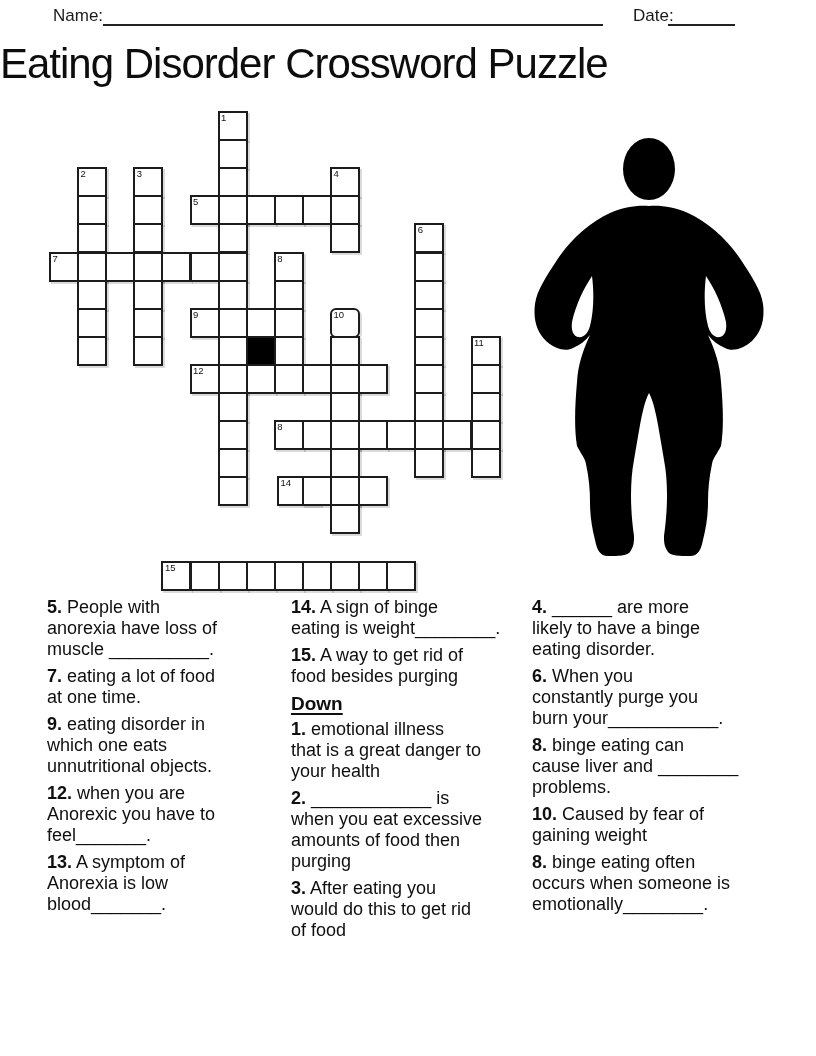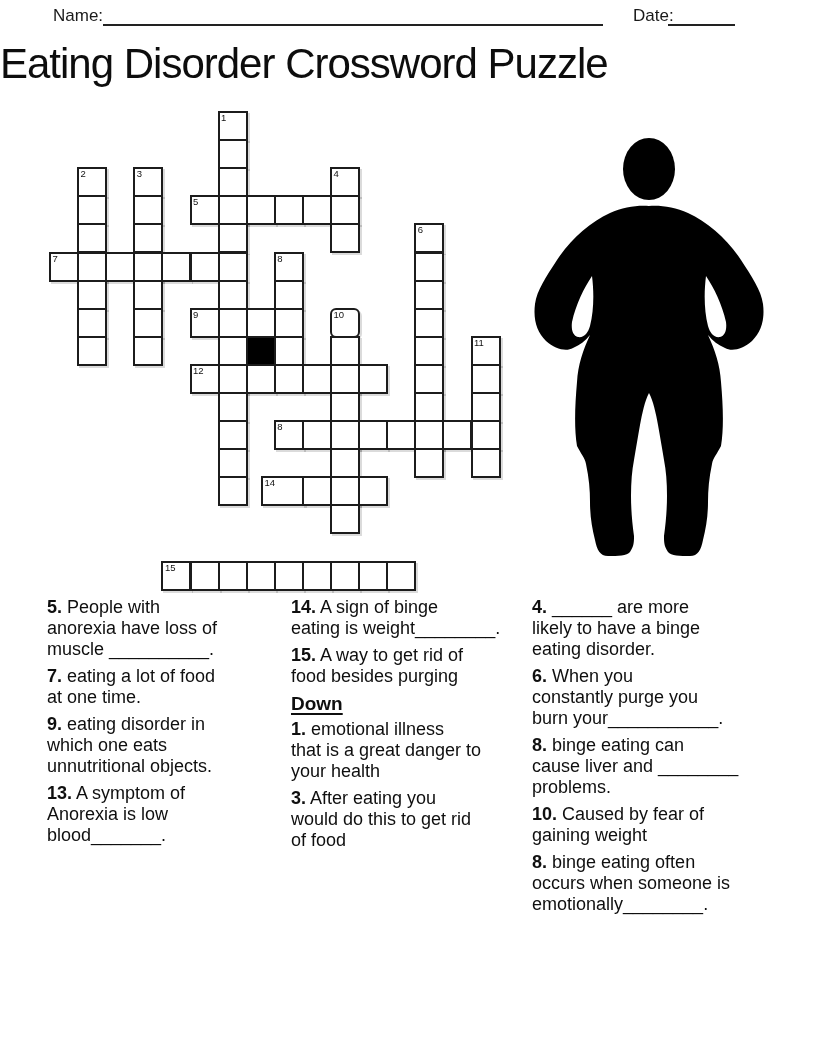"14" div.cell { left: 212px -> 228px }
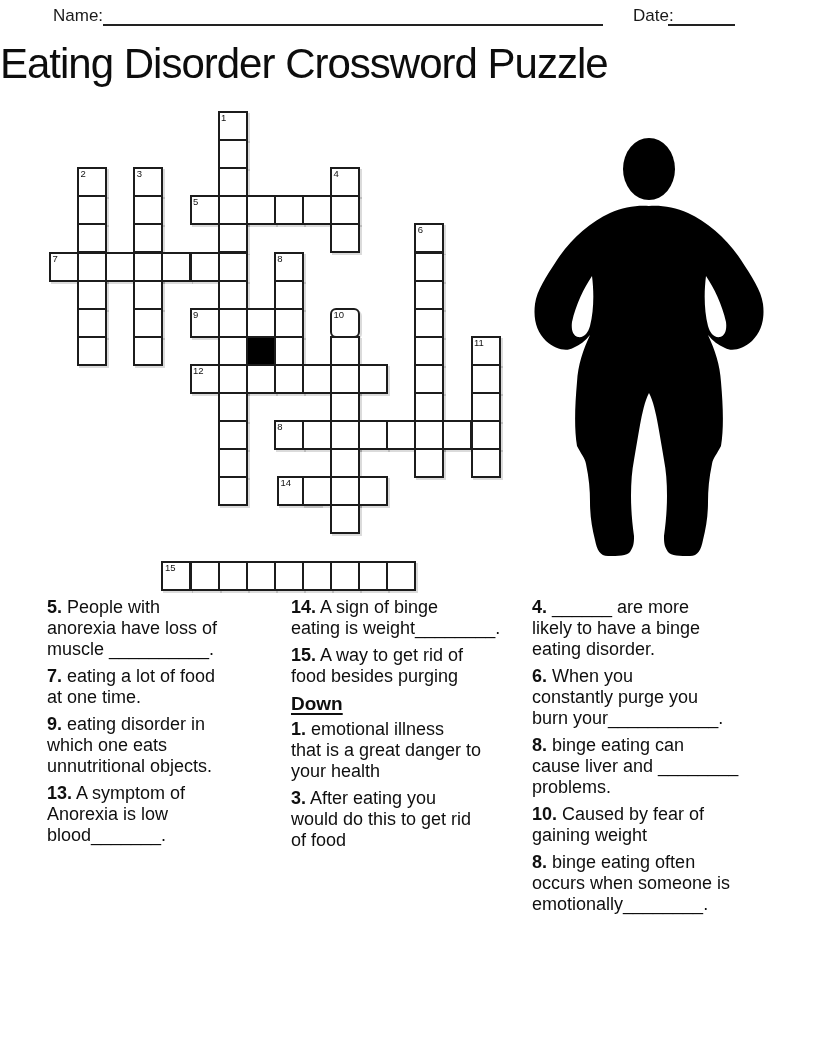"12. when you are" p.clue { html: none -> <p><b>12.</b> when you are Anorexic you have to feel_______.</p> }
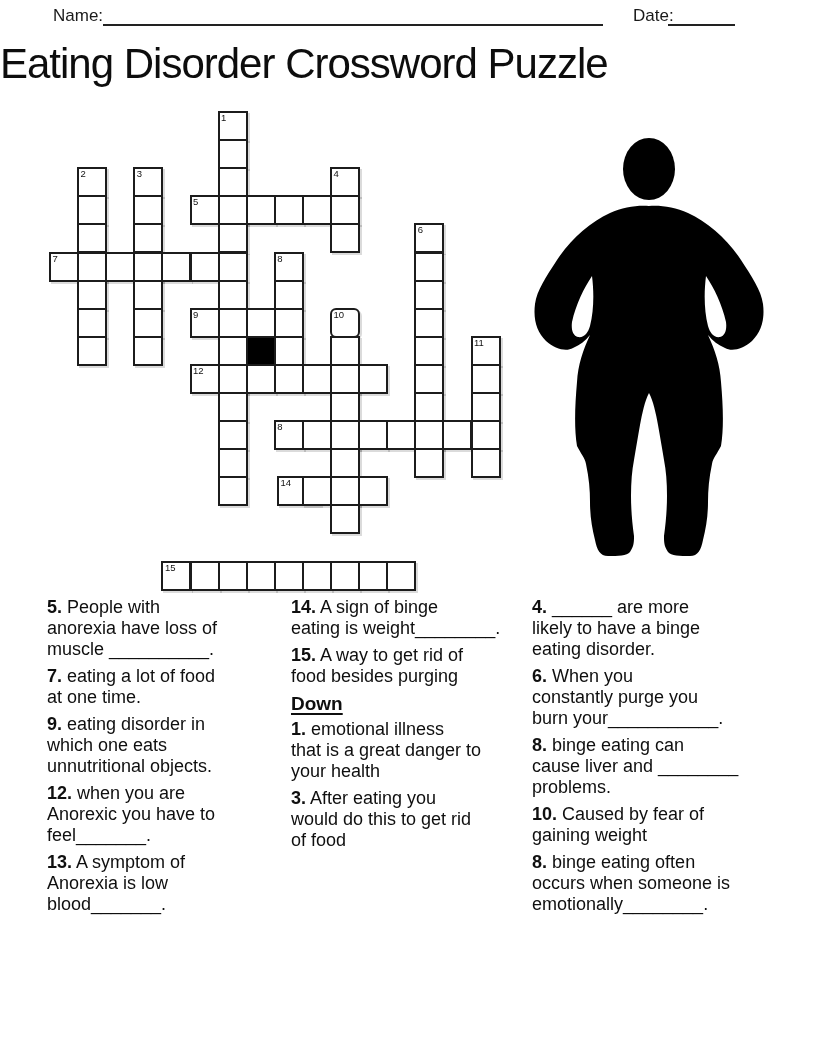"2. ____________ is" p.clue { html: none -> <p><b>2.</b> ____________ is when you eat excessive amounts of food then purging</p> }
